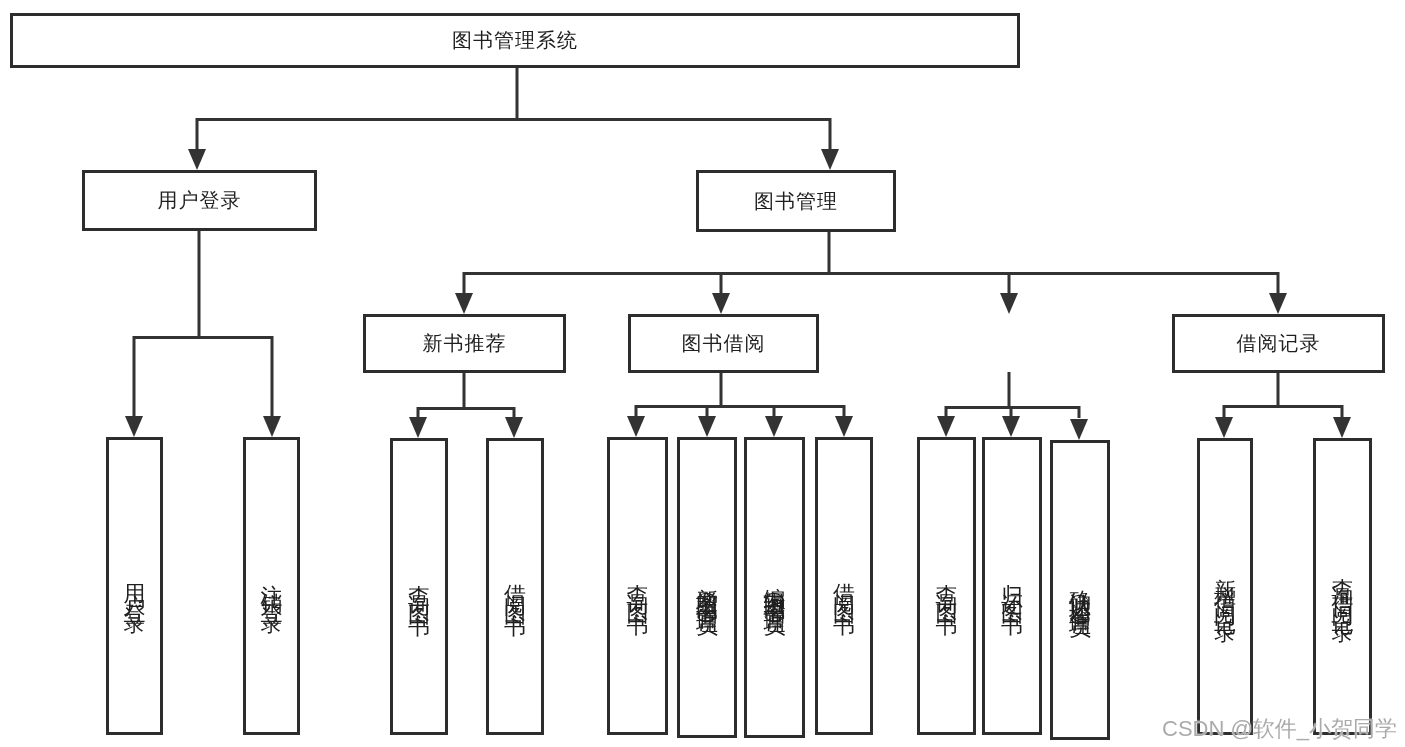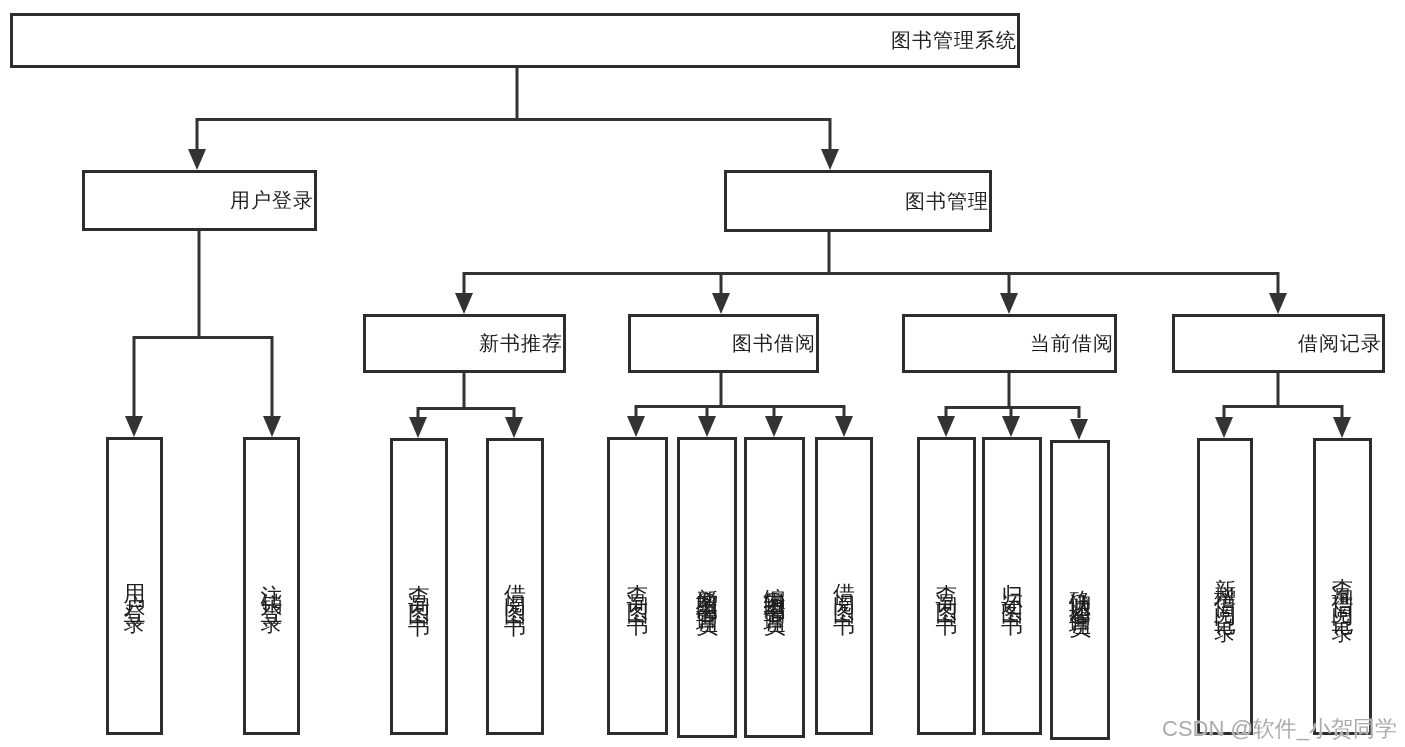"图书管理系统" .hbox { justify-content: flex-end -> none }
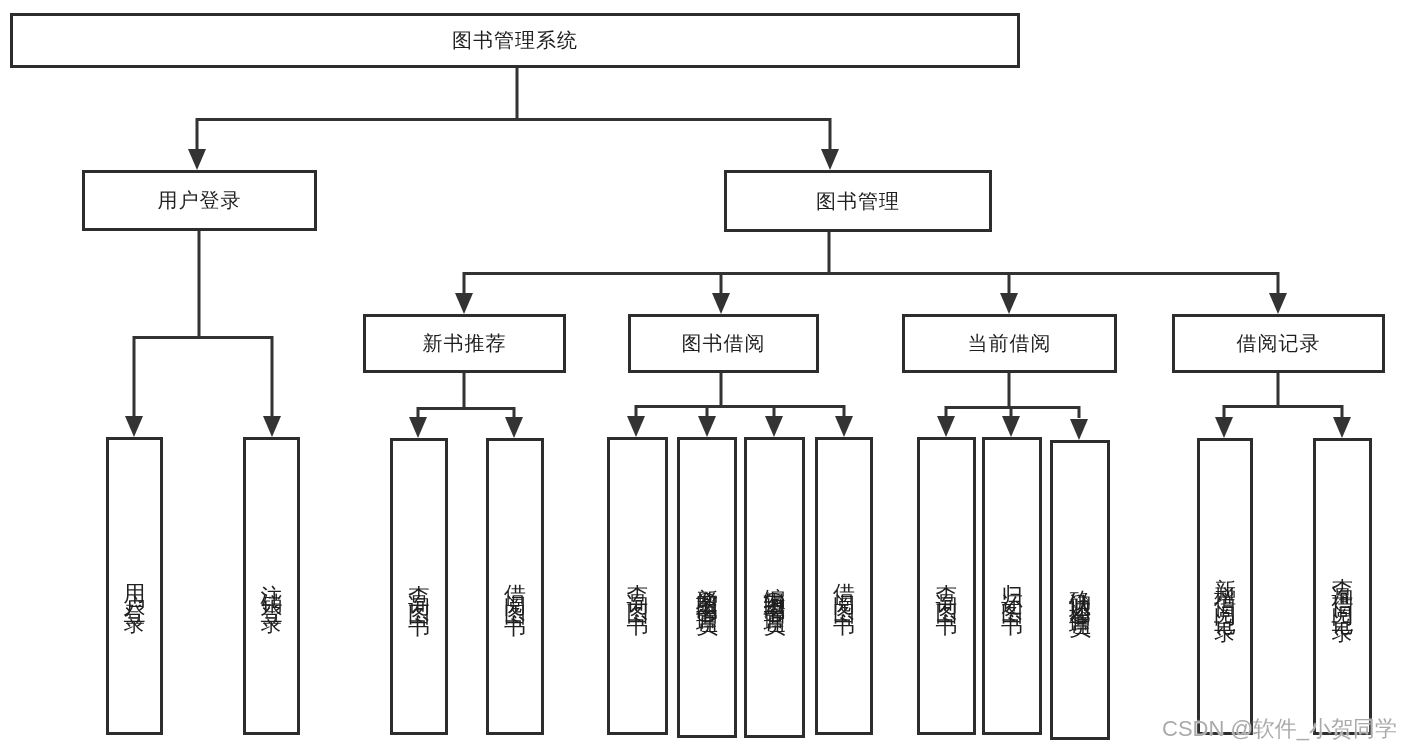"图书管理" div.box { left: 724px -> 696px; width: 268px -> 200px }
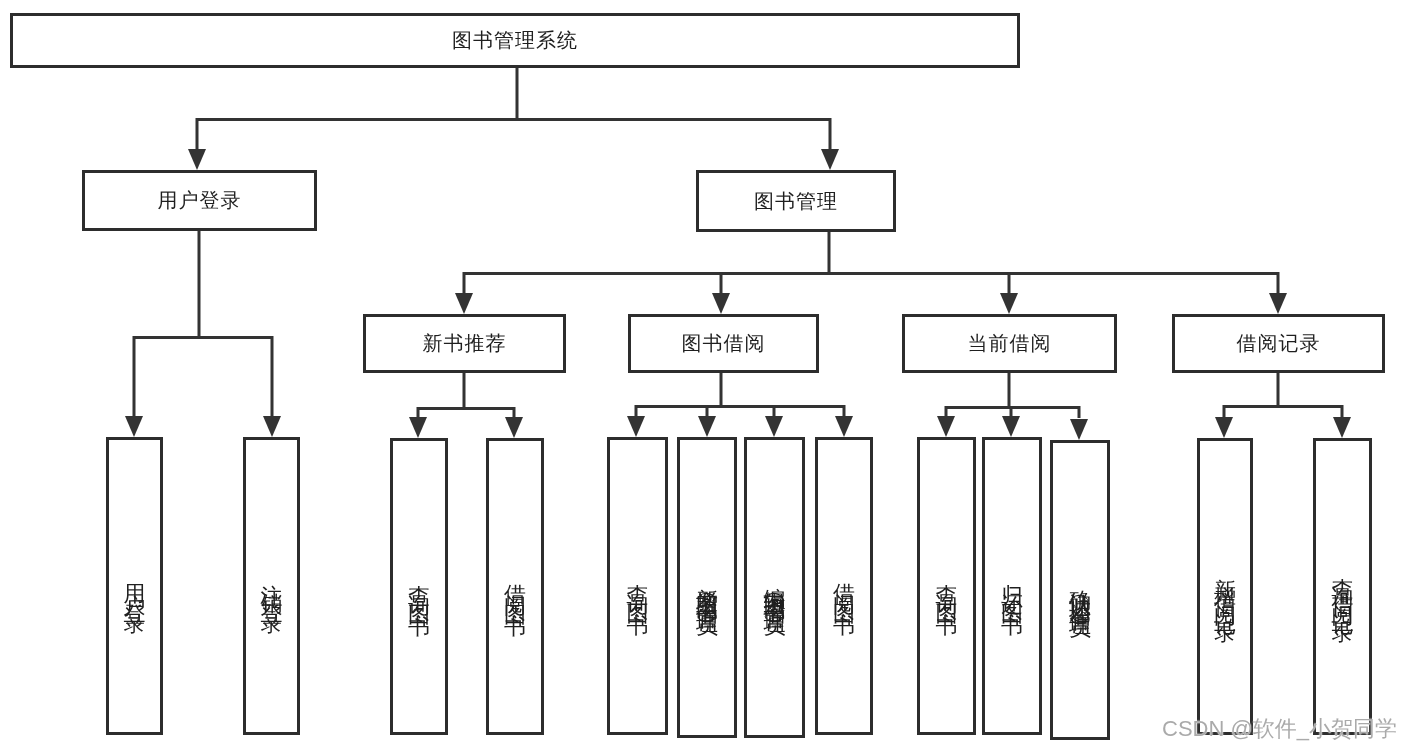"当前借阅" div.box { html: <div> <span>当前借阅</span> </div> -> none }
